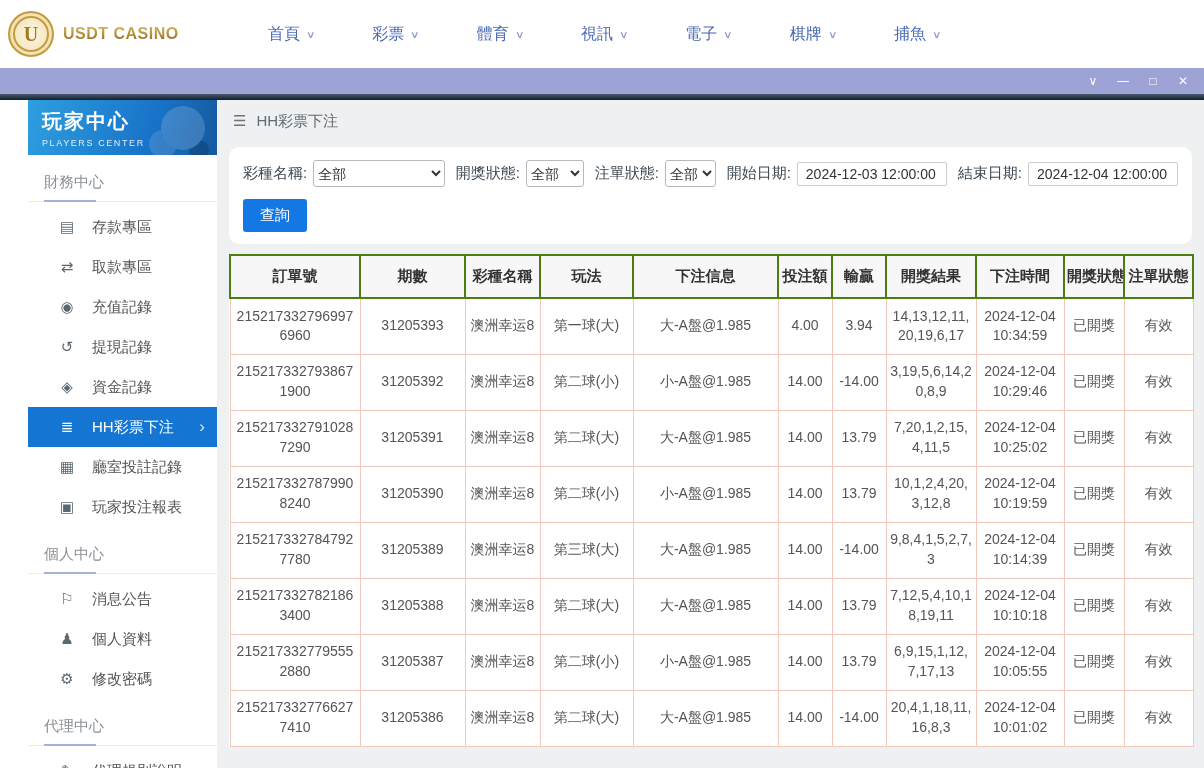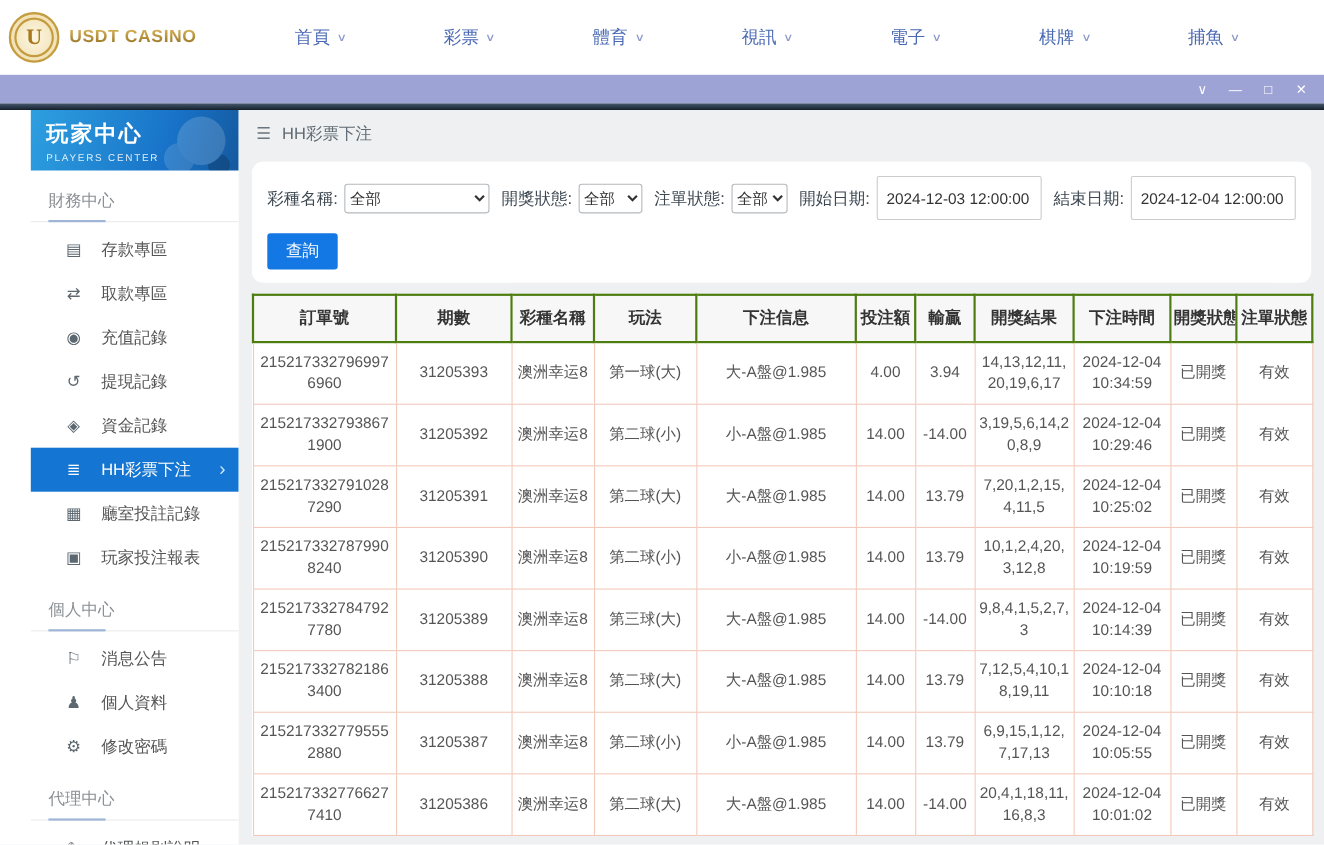"首頁" .topnav { gap: 89px -> 58px }
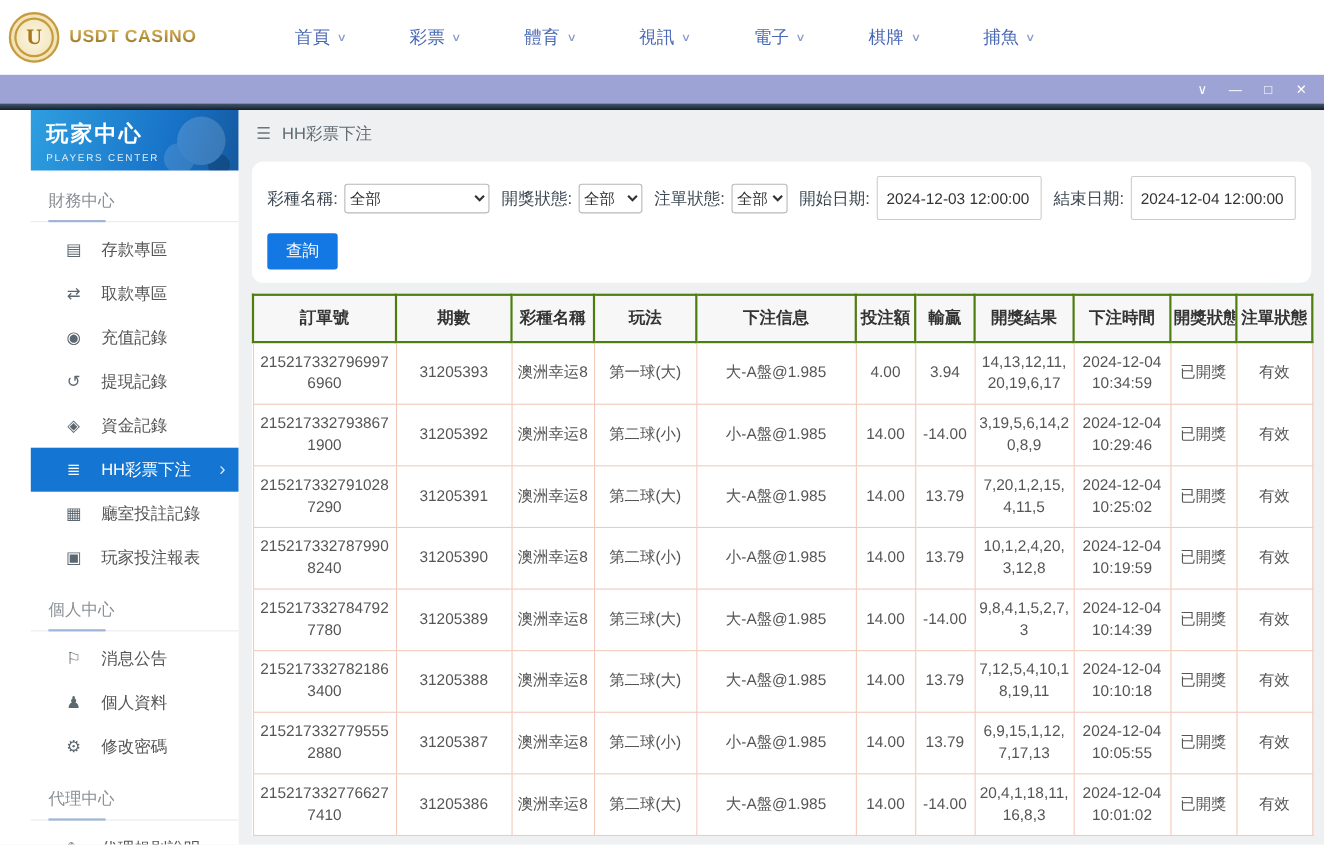"2024-12-03 12:00:00" .date-input { height: 40px -> 24px }
